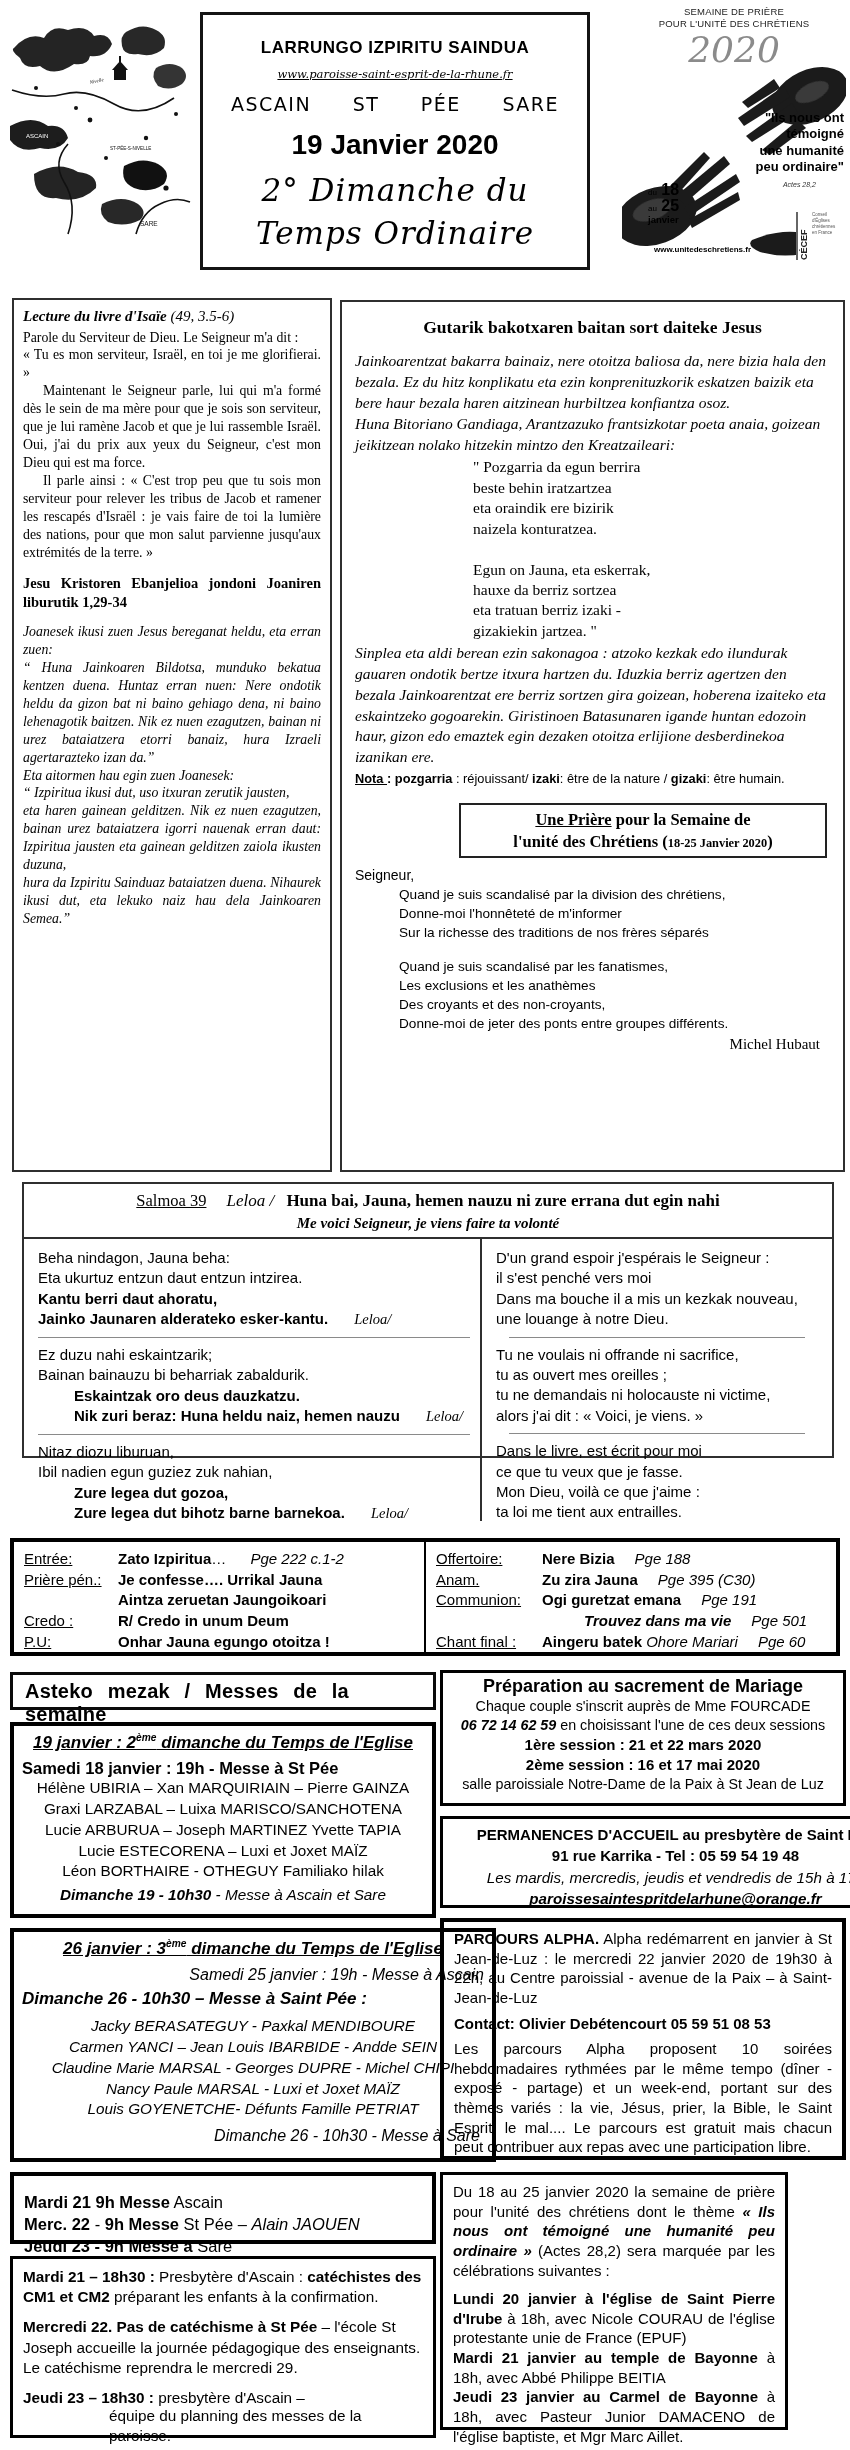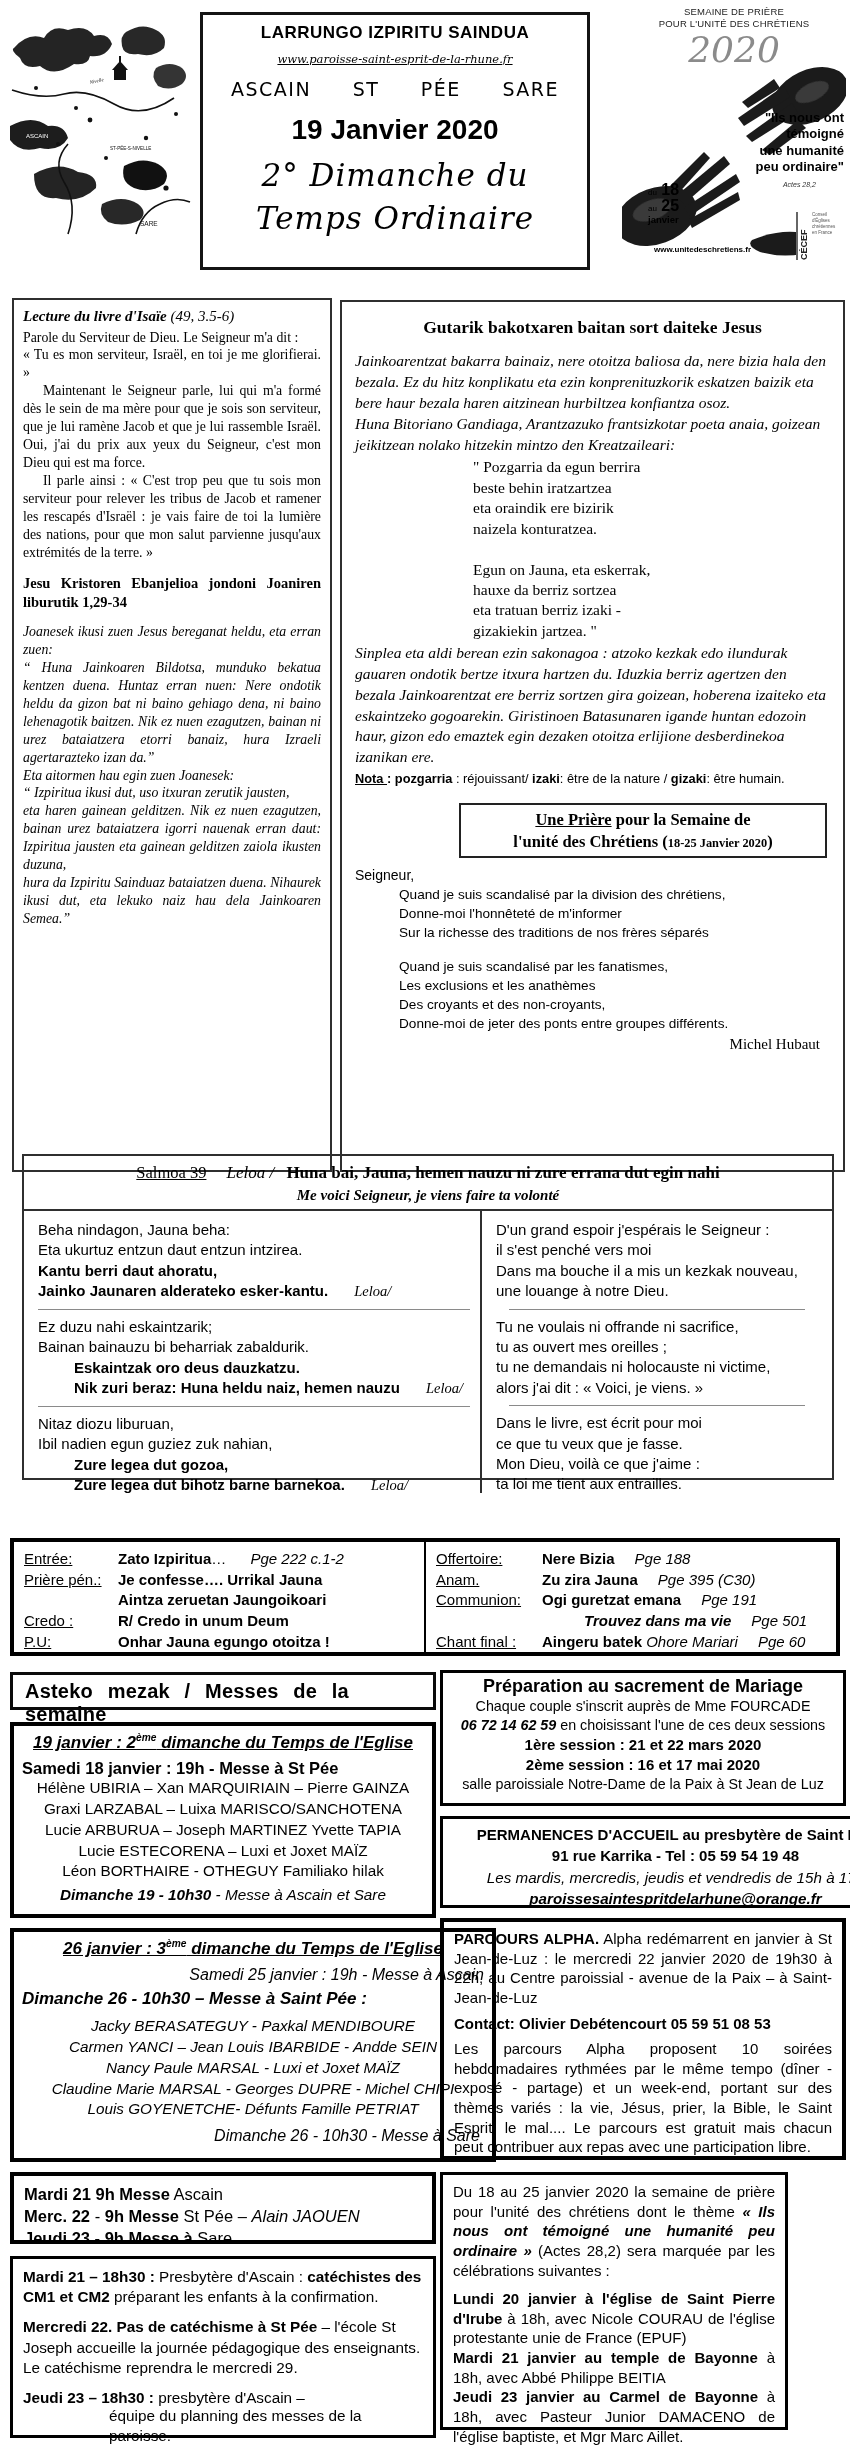"LARRUNGO IZPIRITU SAINDUA" .hc-title { margin-top: 8px -> 23px }
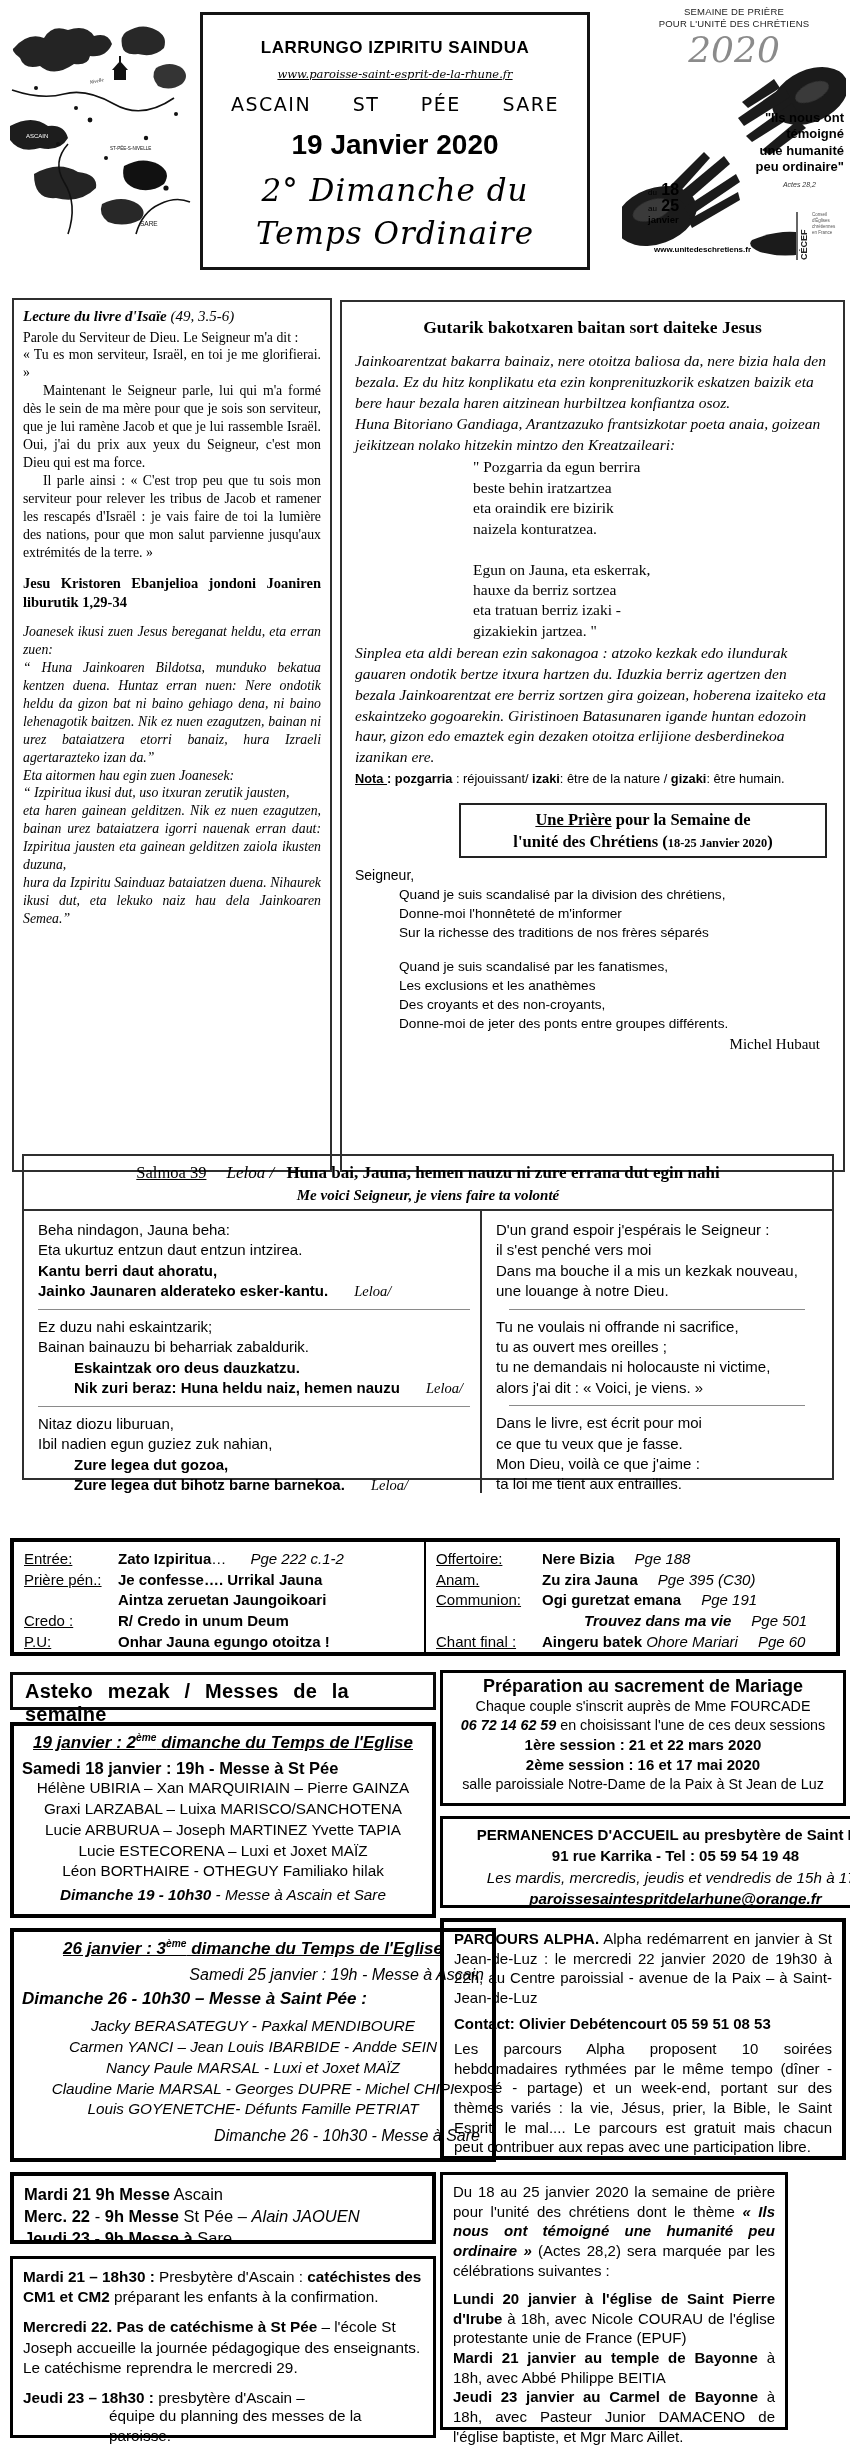"Salmoa 39 Leloa / Huna" #psalm { height: 326px -> 276px; top: 1154px -> 1182px }
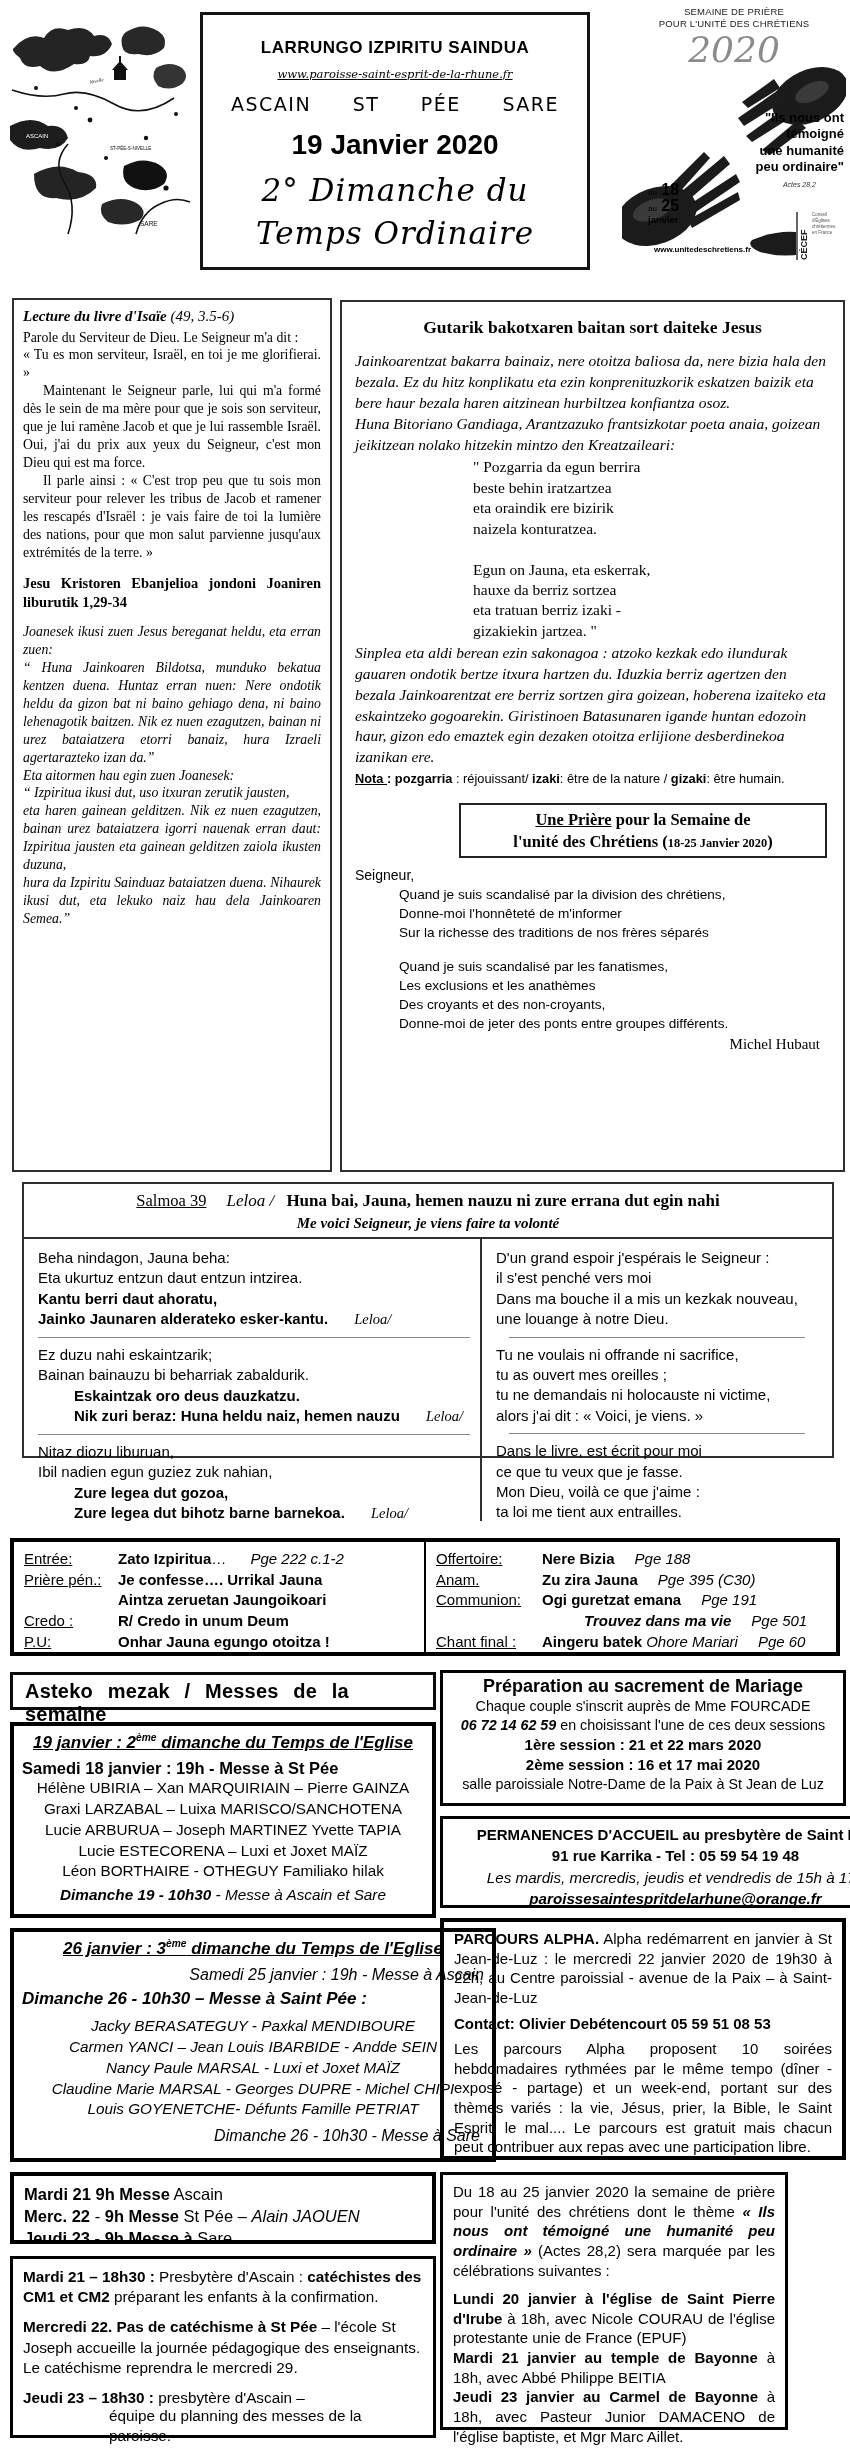"Nancy Paule MARSAL - Luxi" div.mz26-name { order: before "Claudine Marie MARSAL - Georges" -> after "Claudine Marie MARSAL - Georges" }
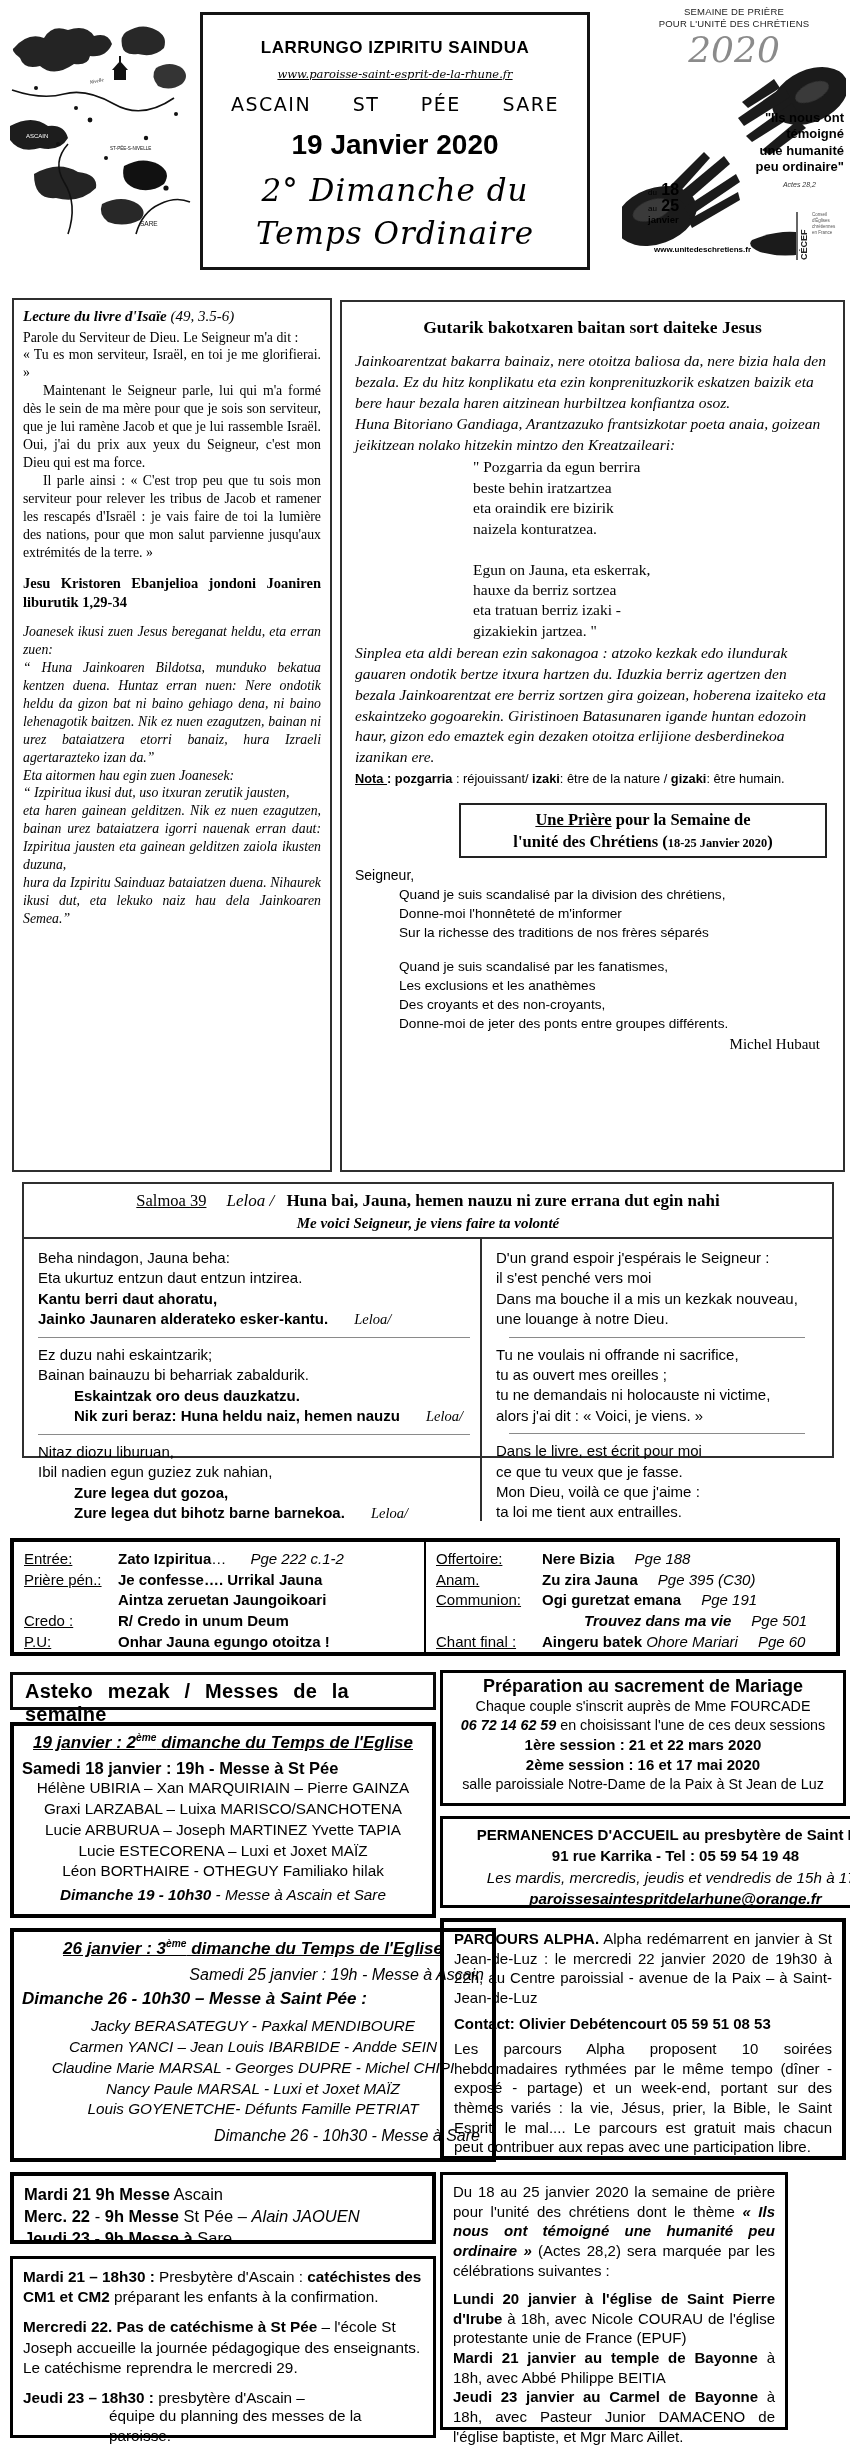"Mardi 21 9h Messe Ascain" #boxwk { padding: 8px 10px -> 16px 10px }
